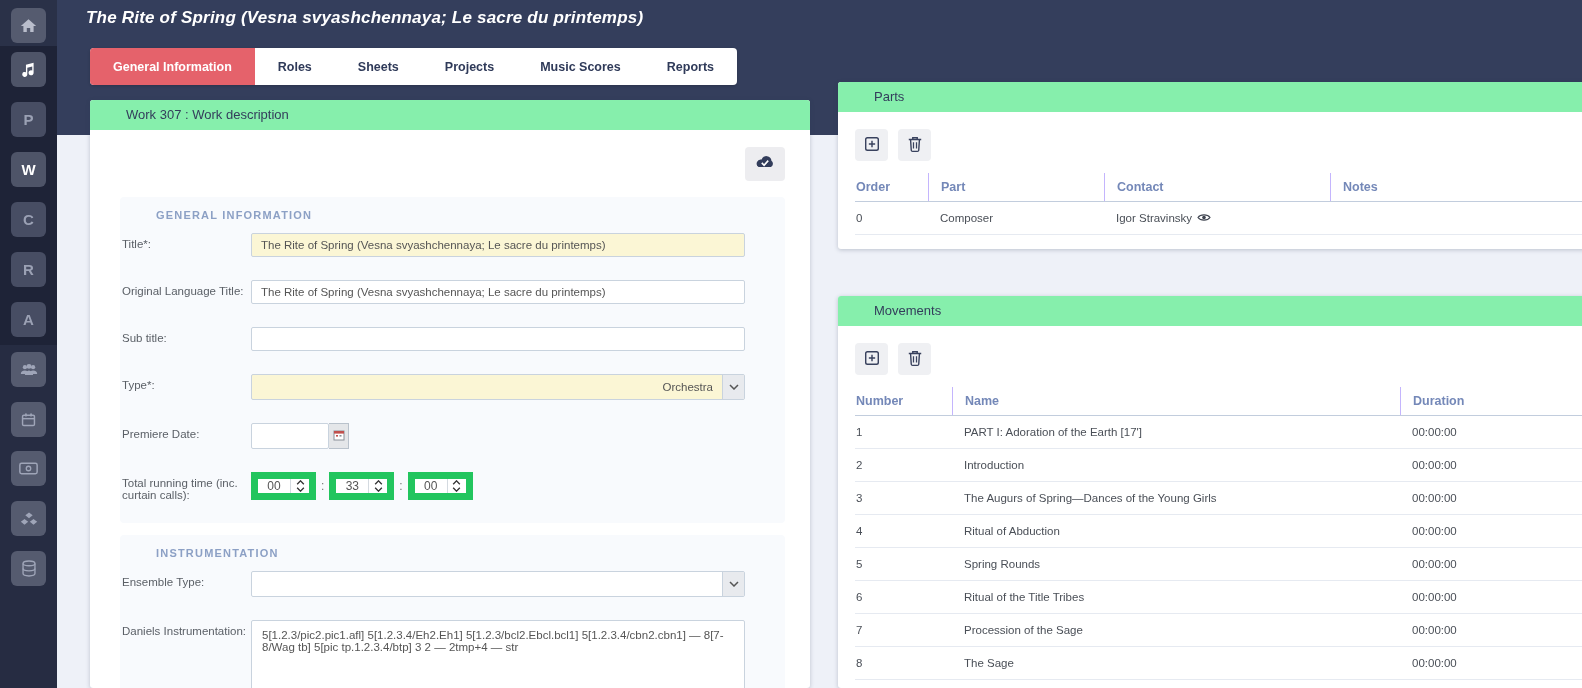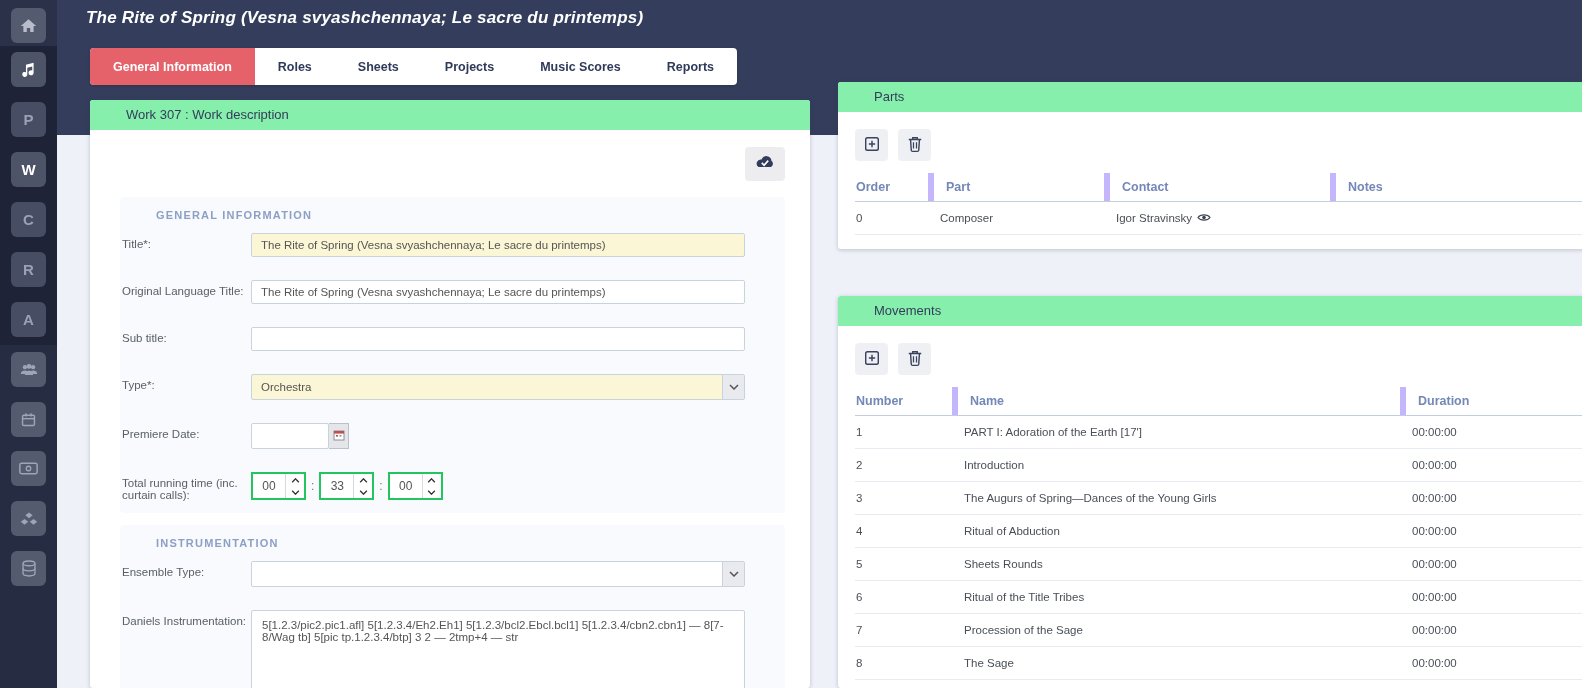"Part" .thead > div { border-left: 6px solid #c4b5fd -> 1px solid #c4b5fd }
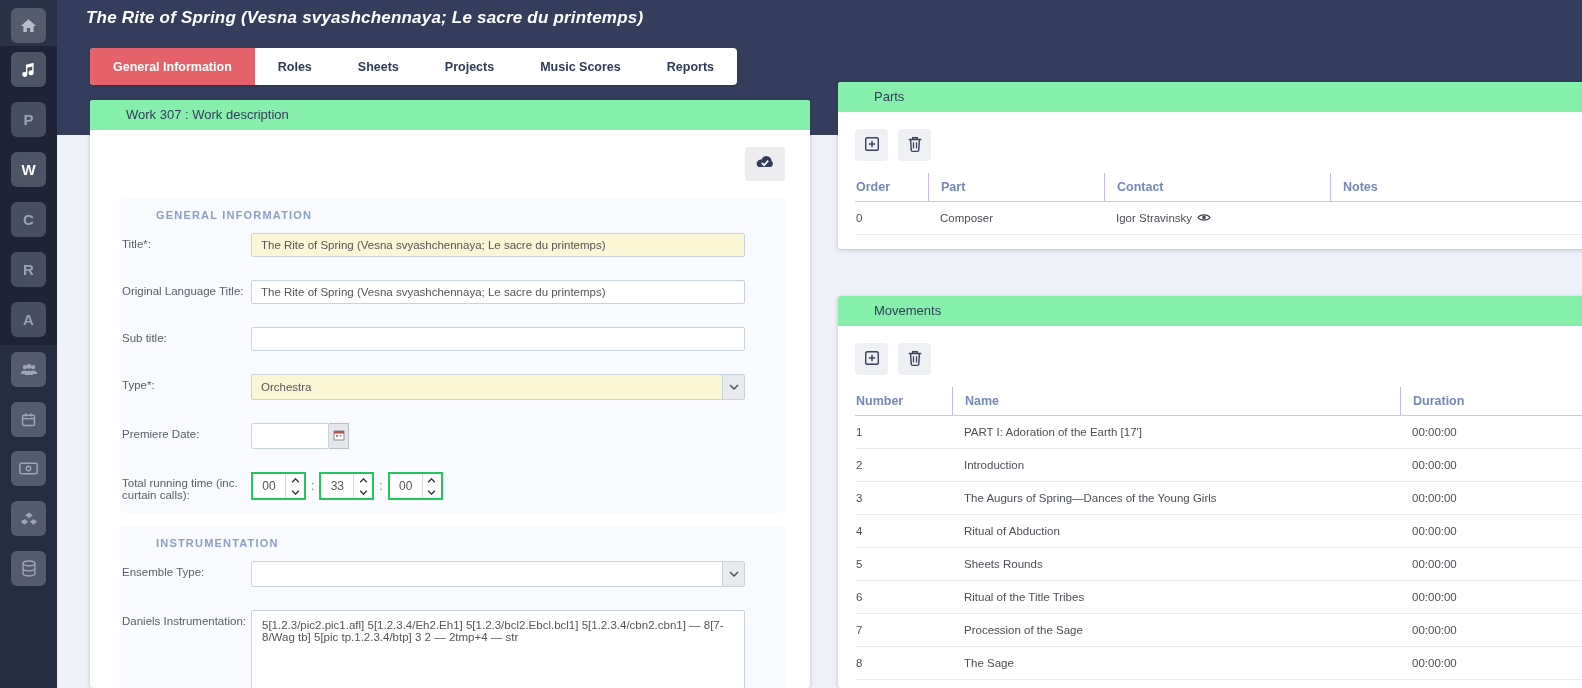"Orchestra" .sel .sel-text { text-align: none -> right }
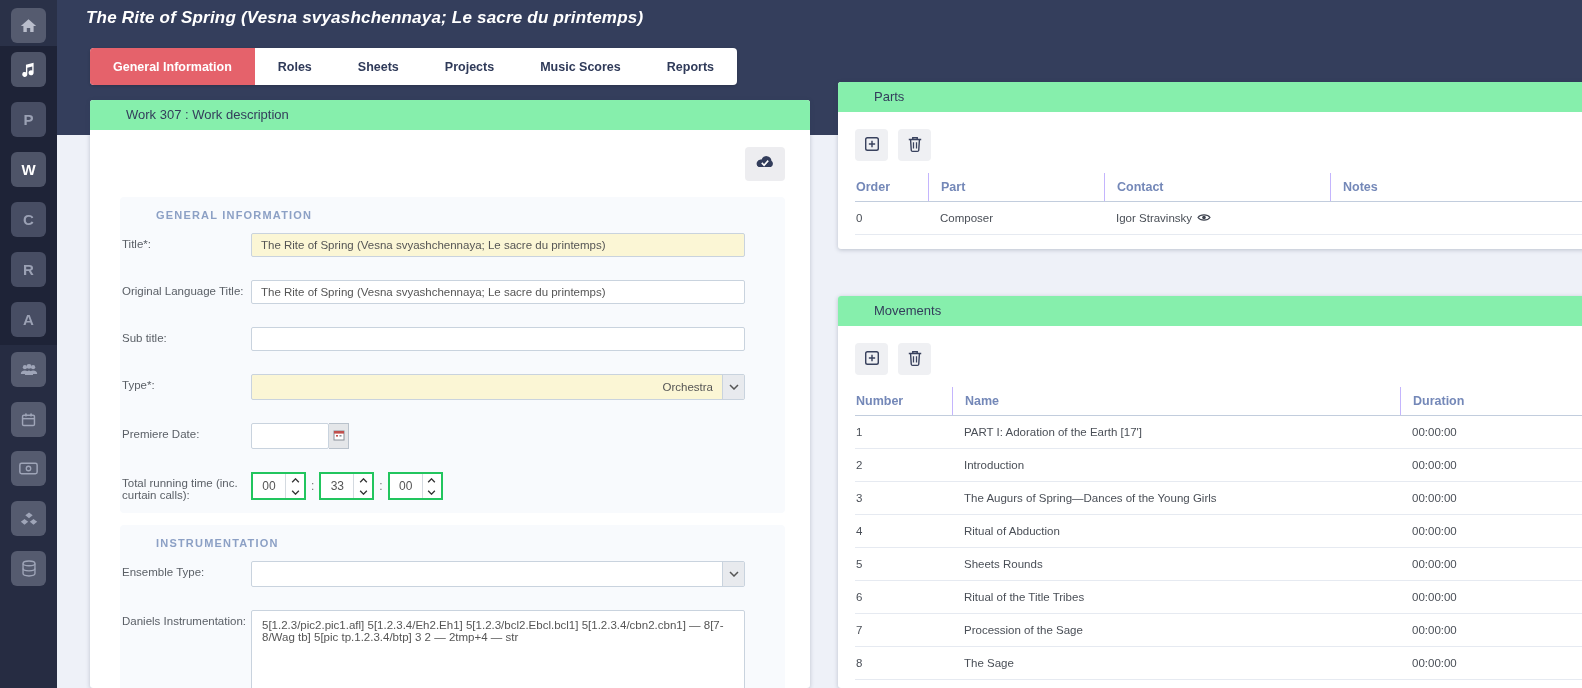"Total running time (inc. curtain" div.frow { margin-bottom: 2px -> 12px }
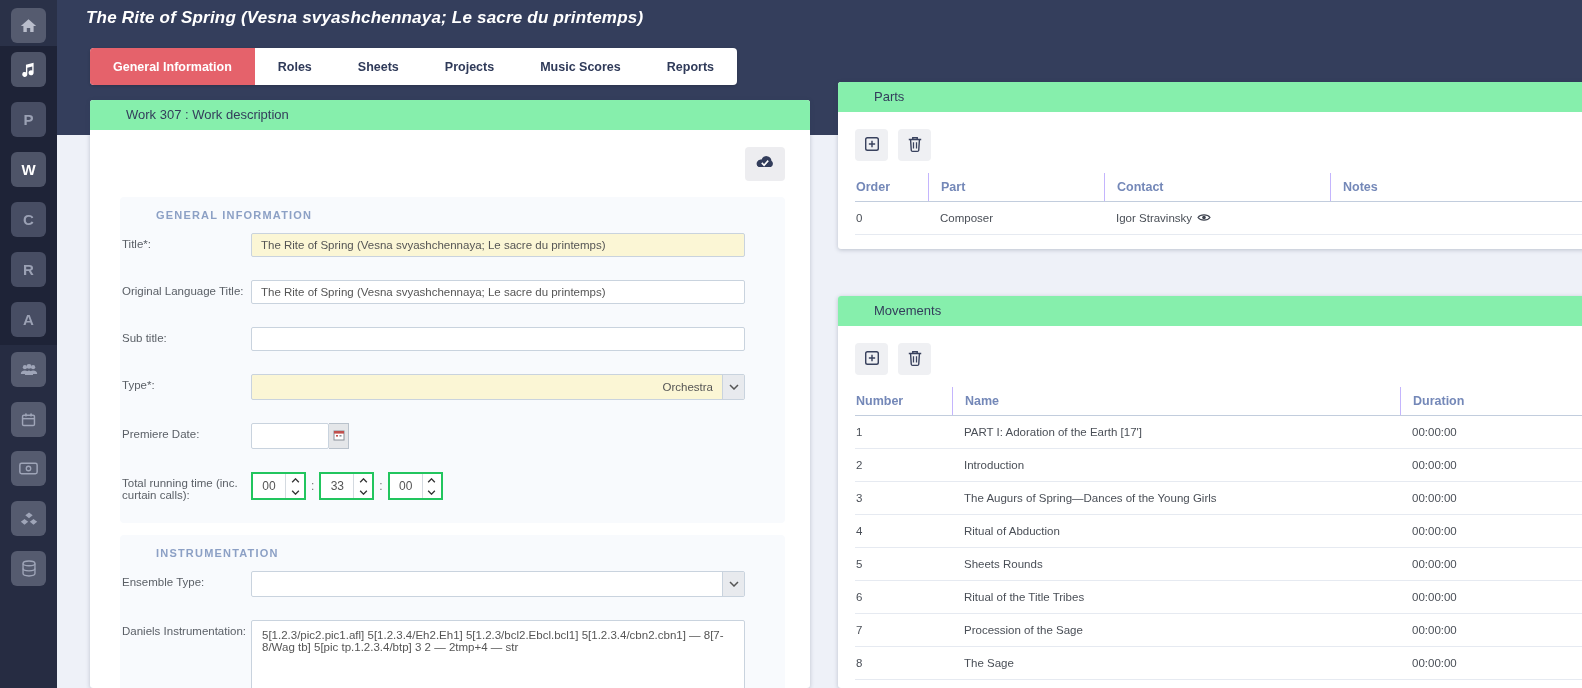"00" .spin-group { border: 2px solid #22c55e -> 7px solid #22c55e }
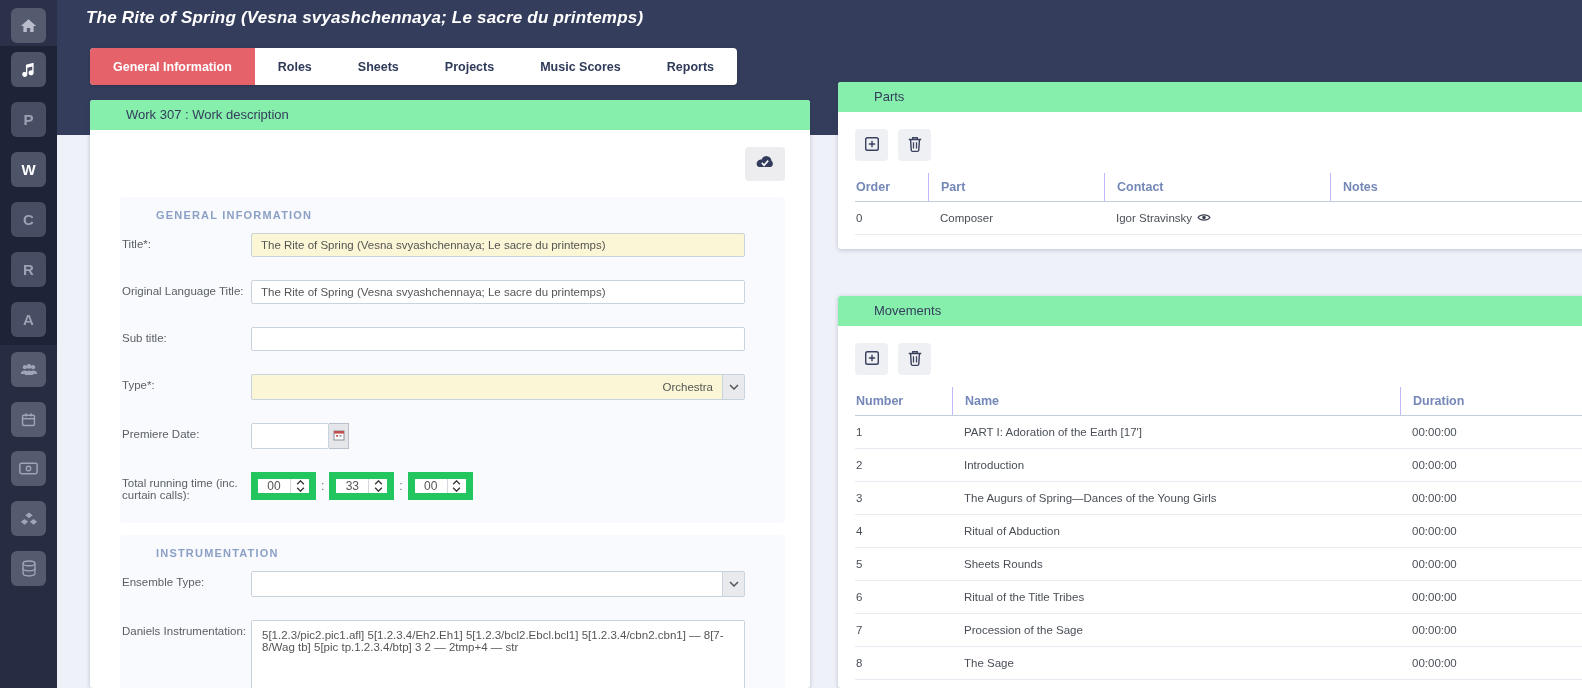"Sheets Rounds" span { text: Sheets -> Spring }
